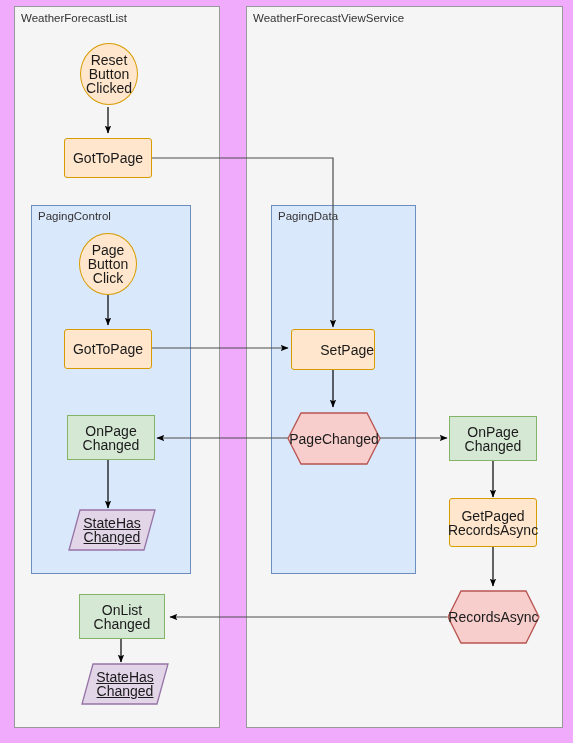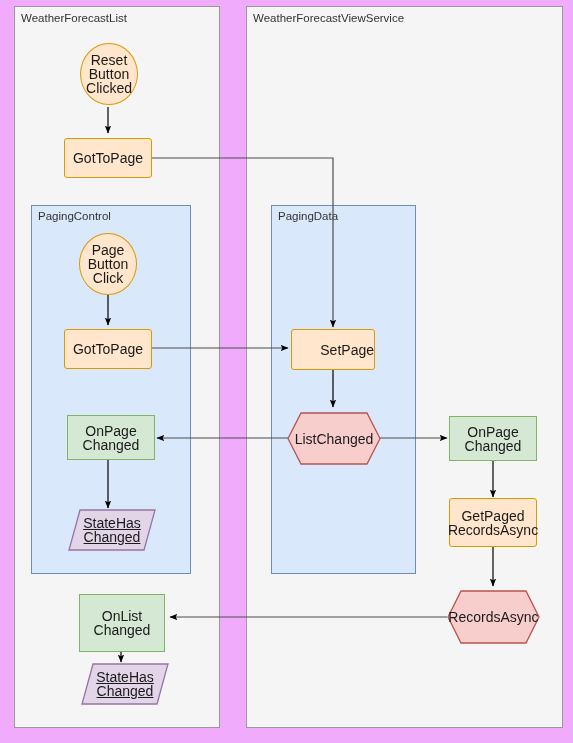"ListChanged" span.hex-text { text: ListChanged -> PageChanged }
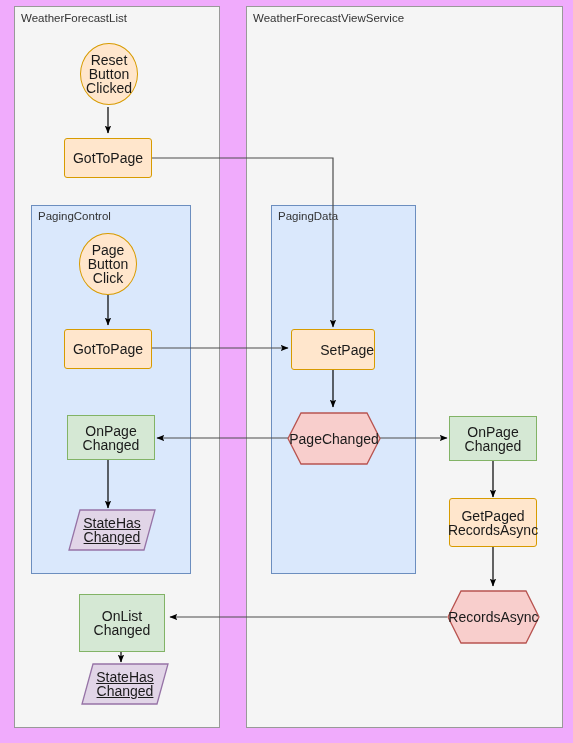"OnList" div.node { height: 58px -> 45px }
